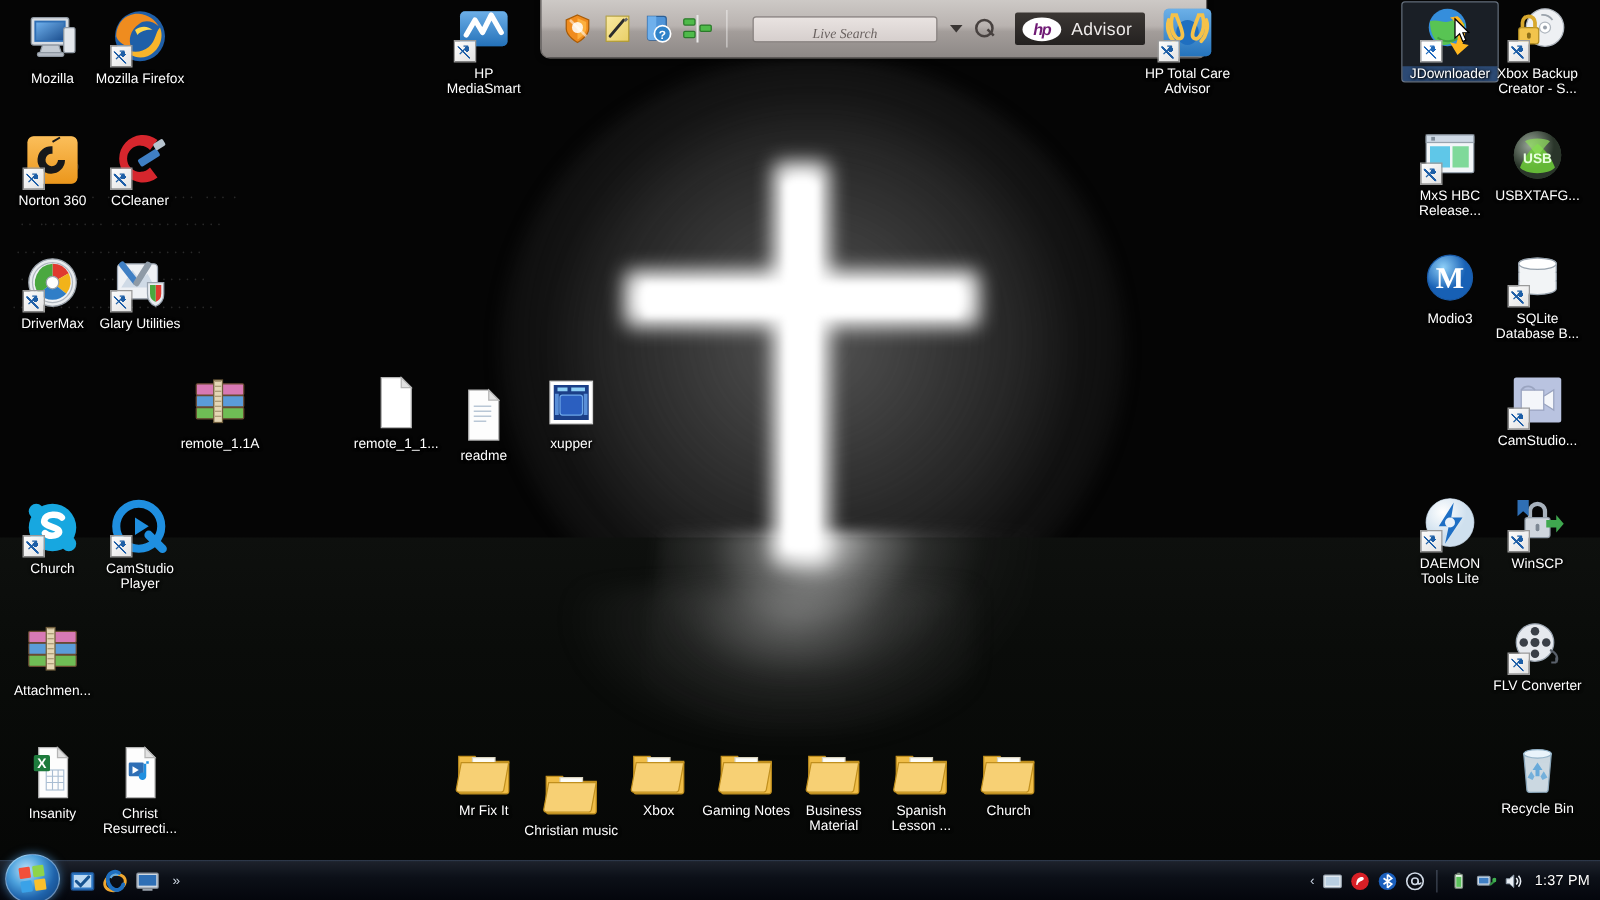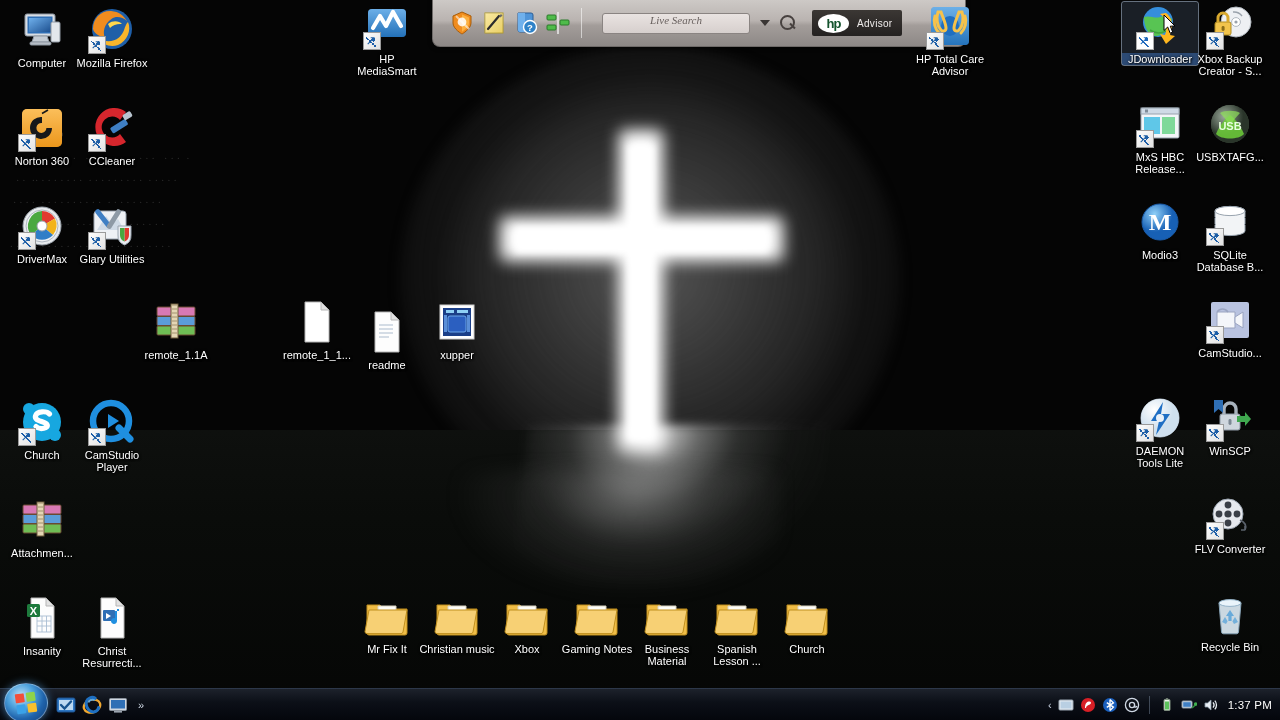"Live Search" .searchbox { align-items: flex-start -> flex-end }
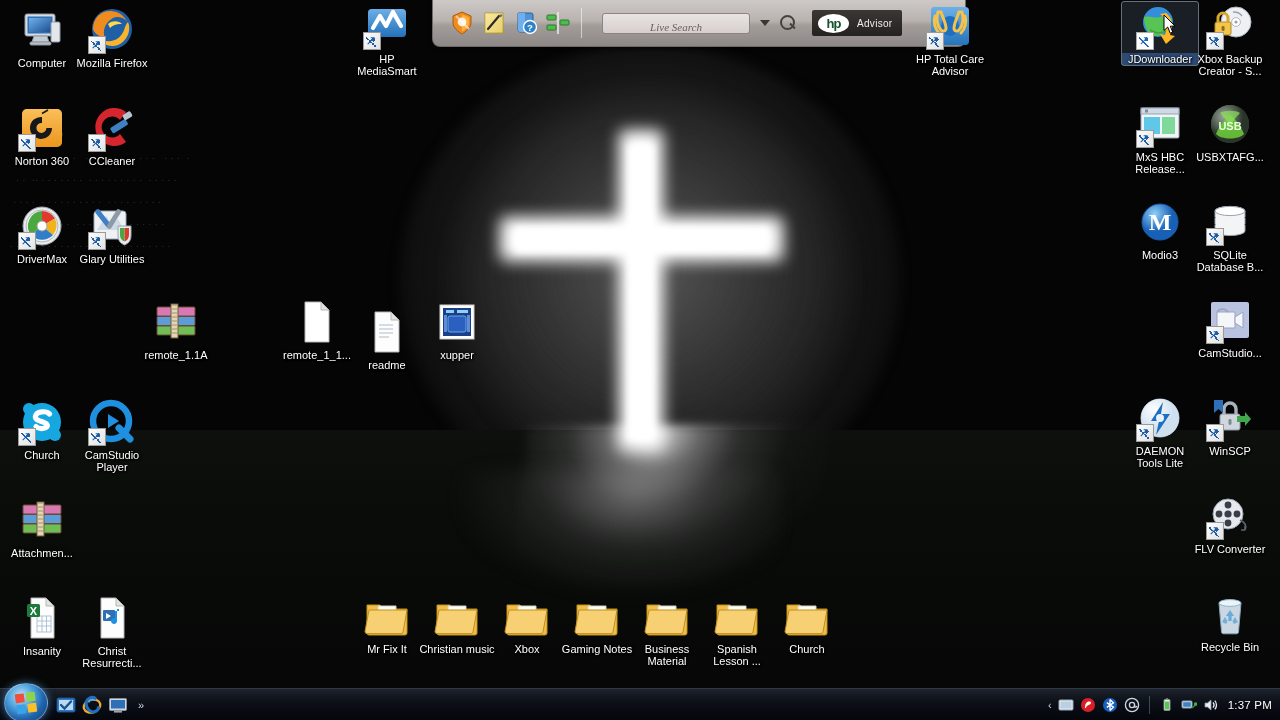"hp" .hp-oval { color: #14532d -> #701a75; font-style: none -> italic }
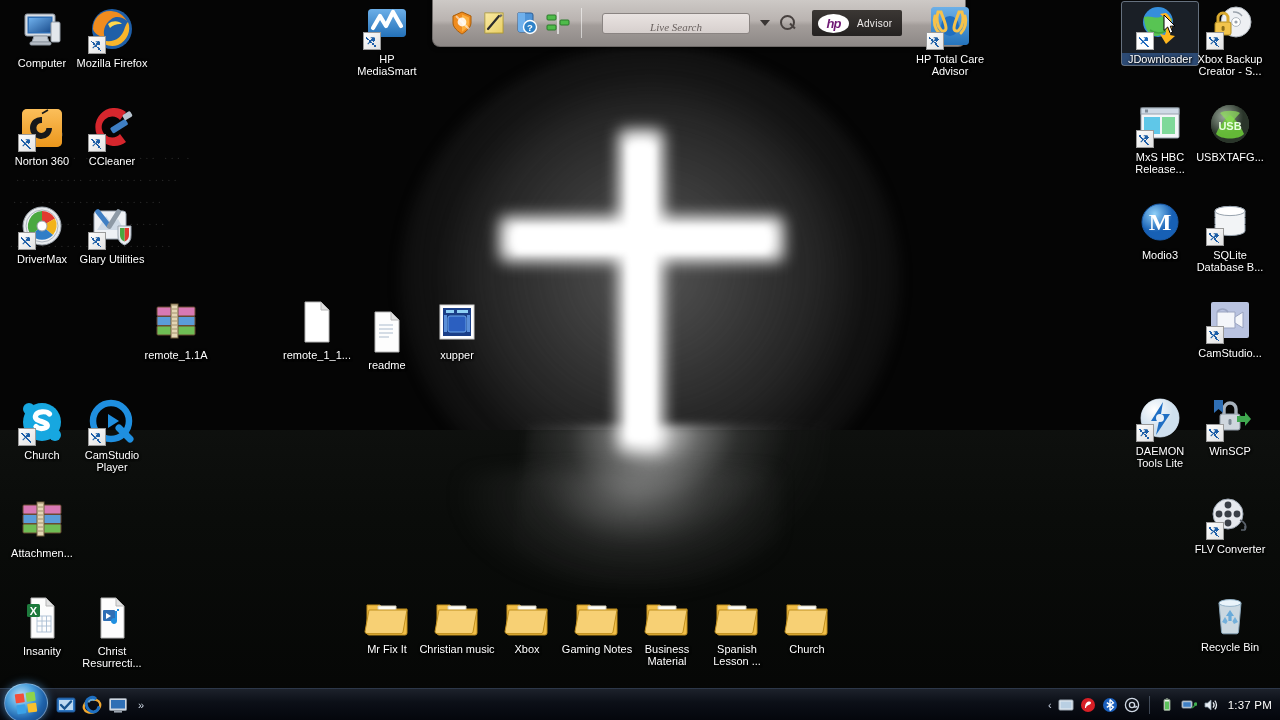"Advisor" .hp-advisor-text { font-size: 10px -> 14px }
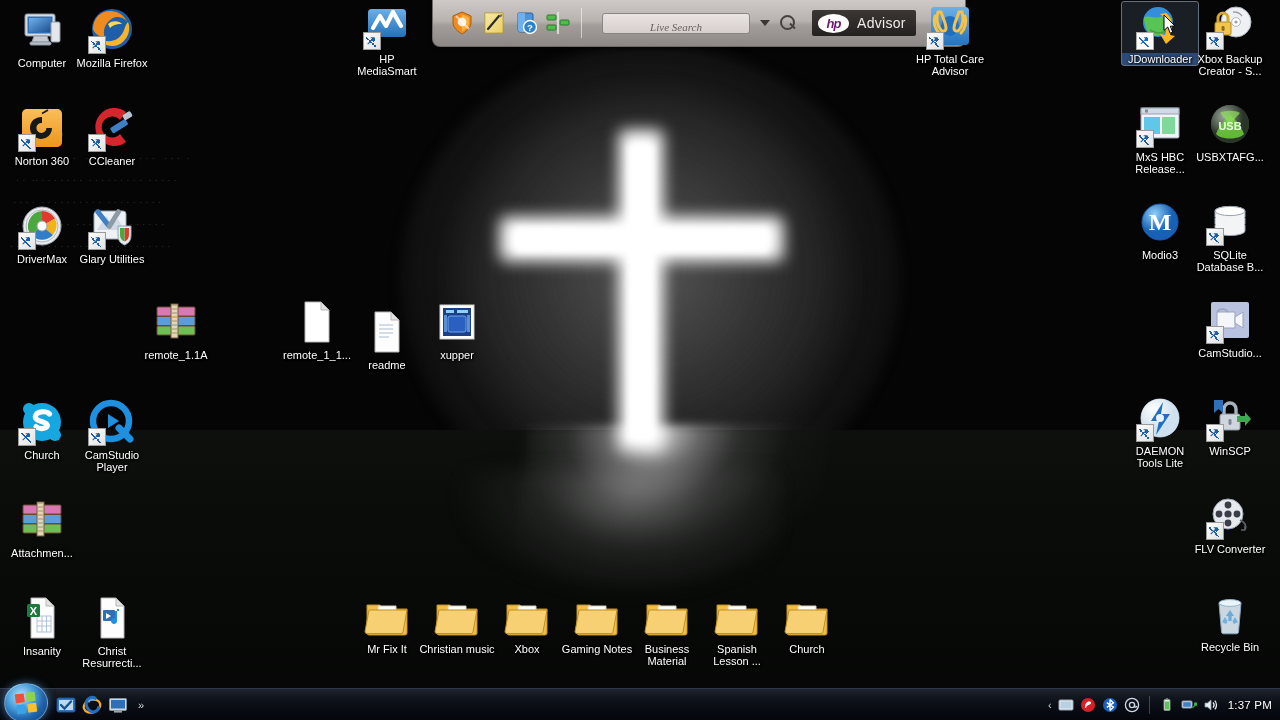"Computer" div.lbl { text: Computer -> Mozilla }
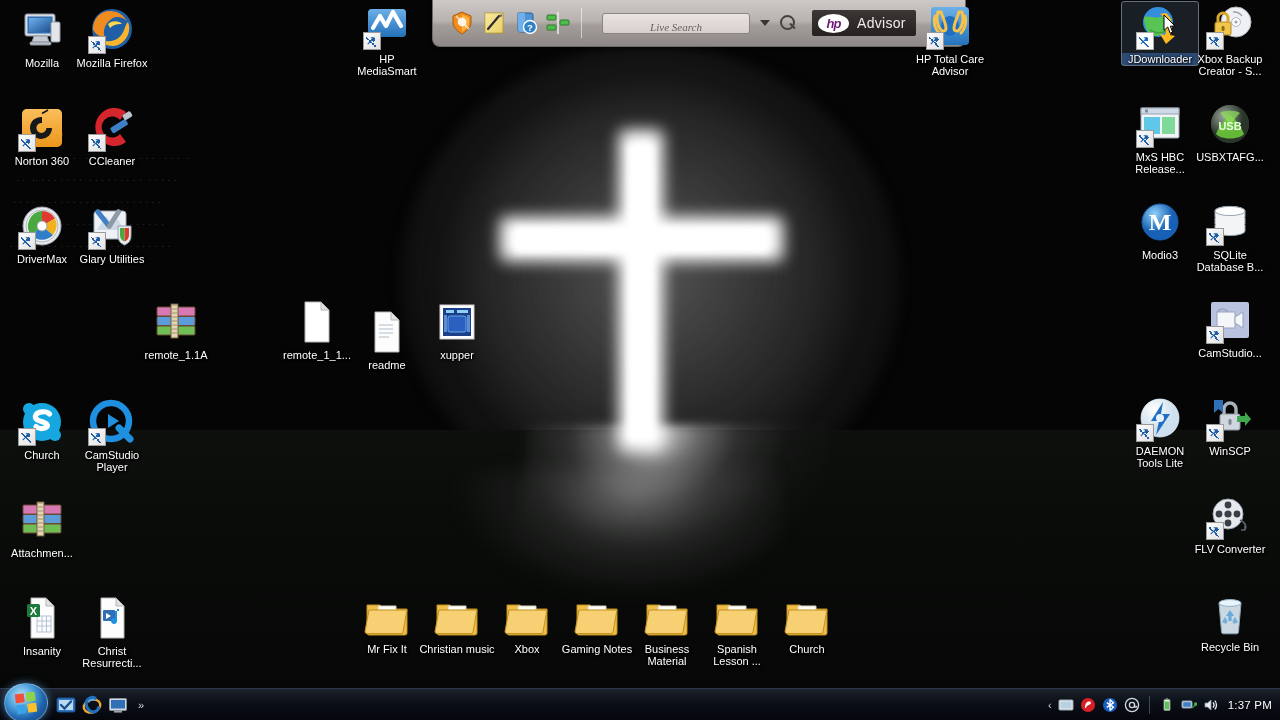"Christian music" div.dicon { top: 592px -> 608px }
